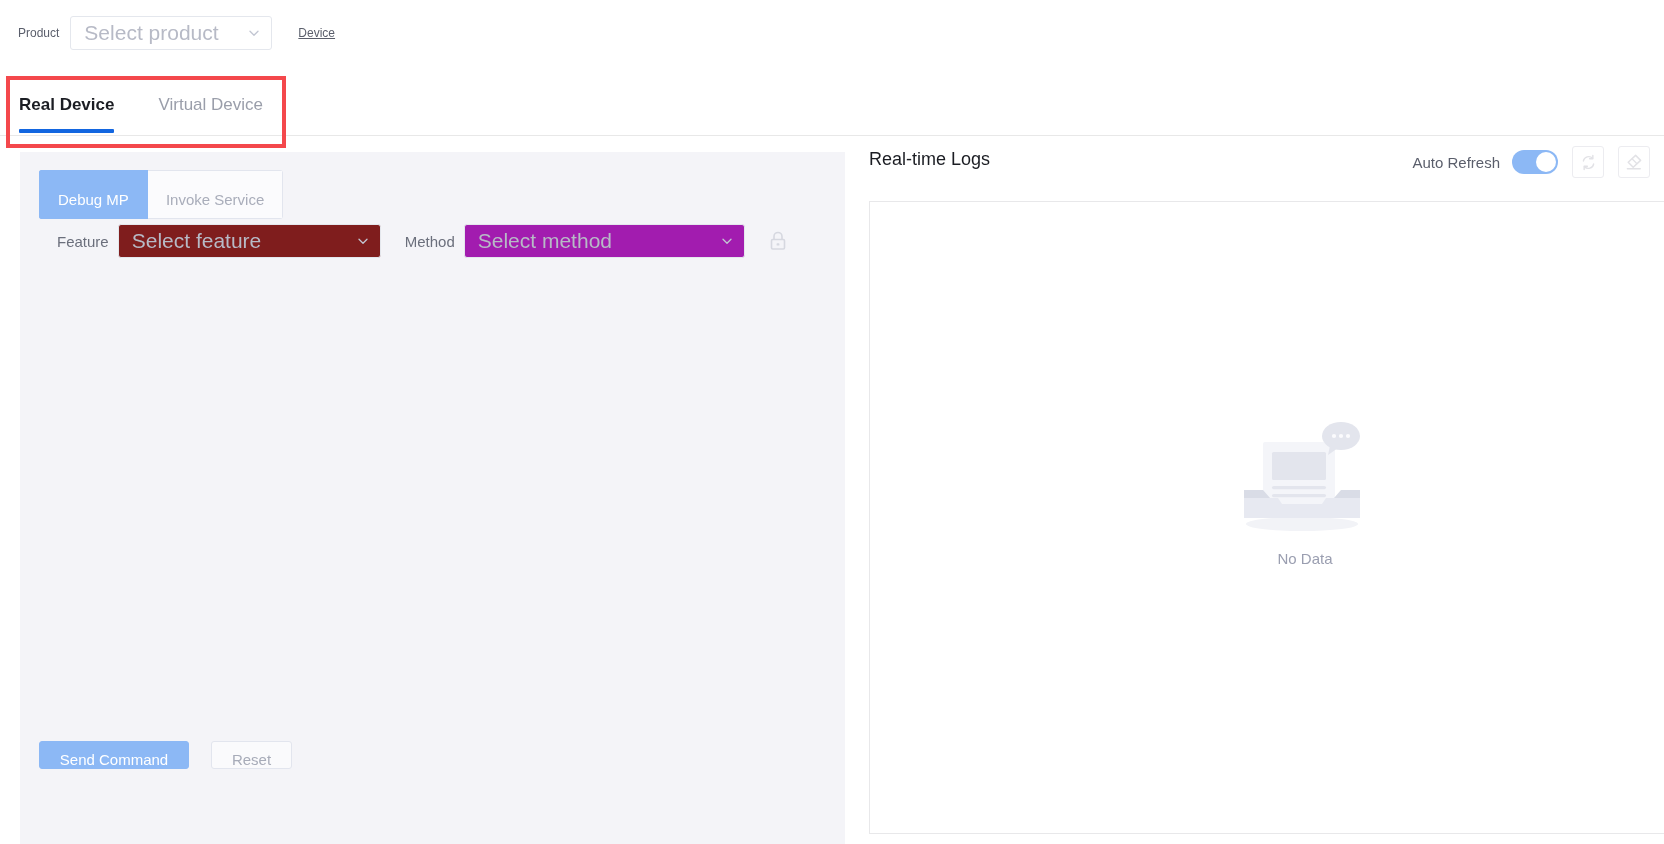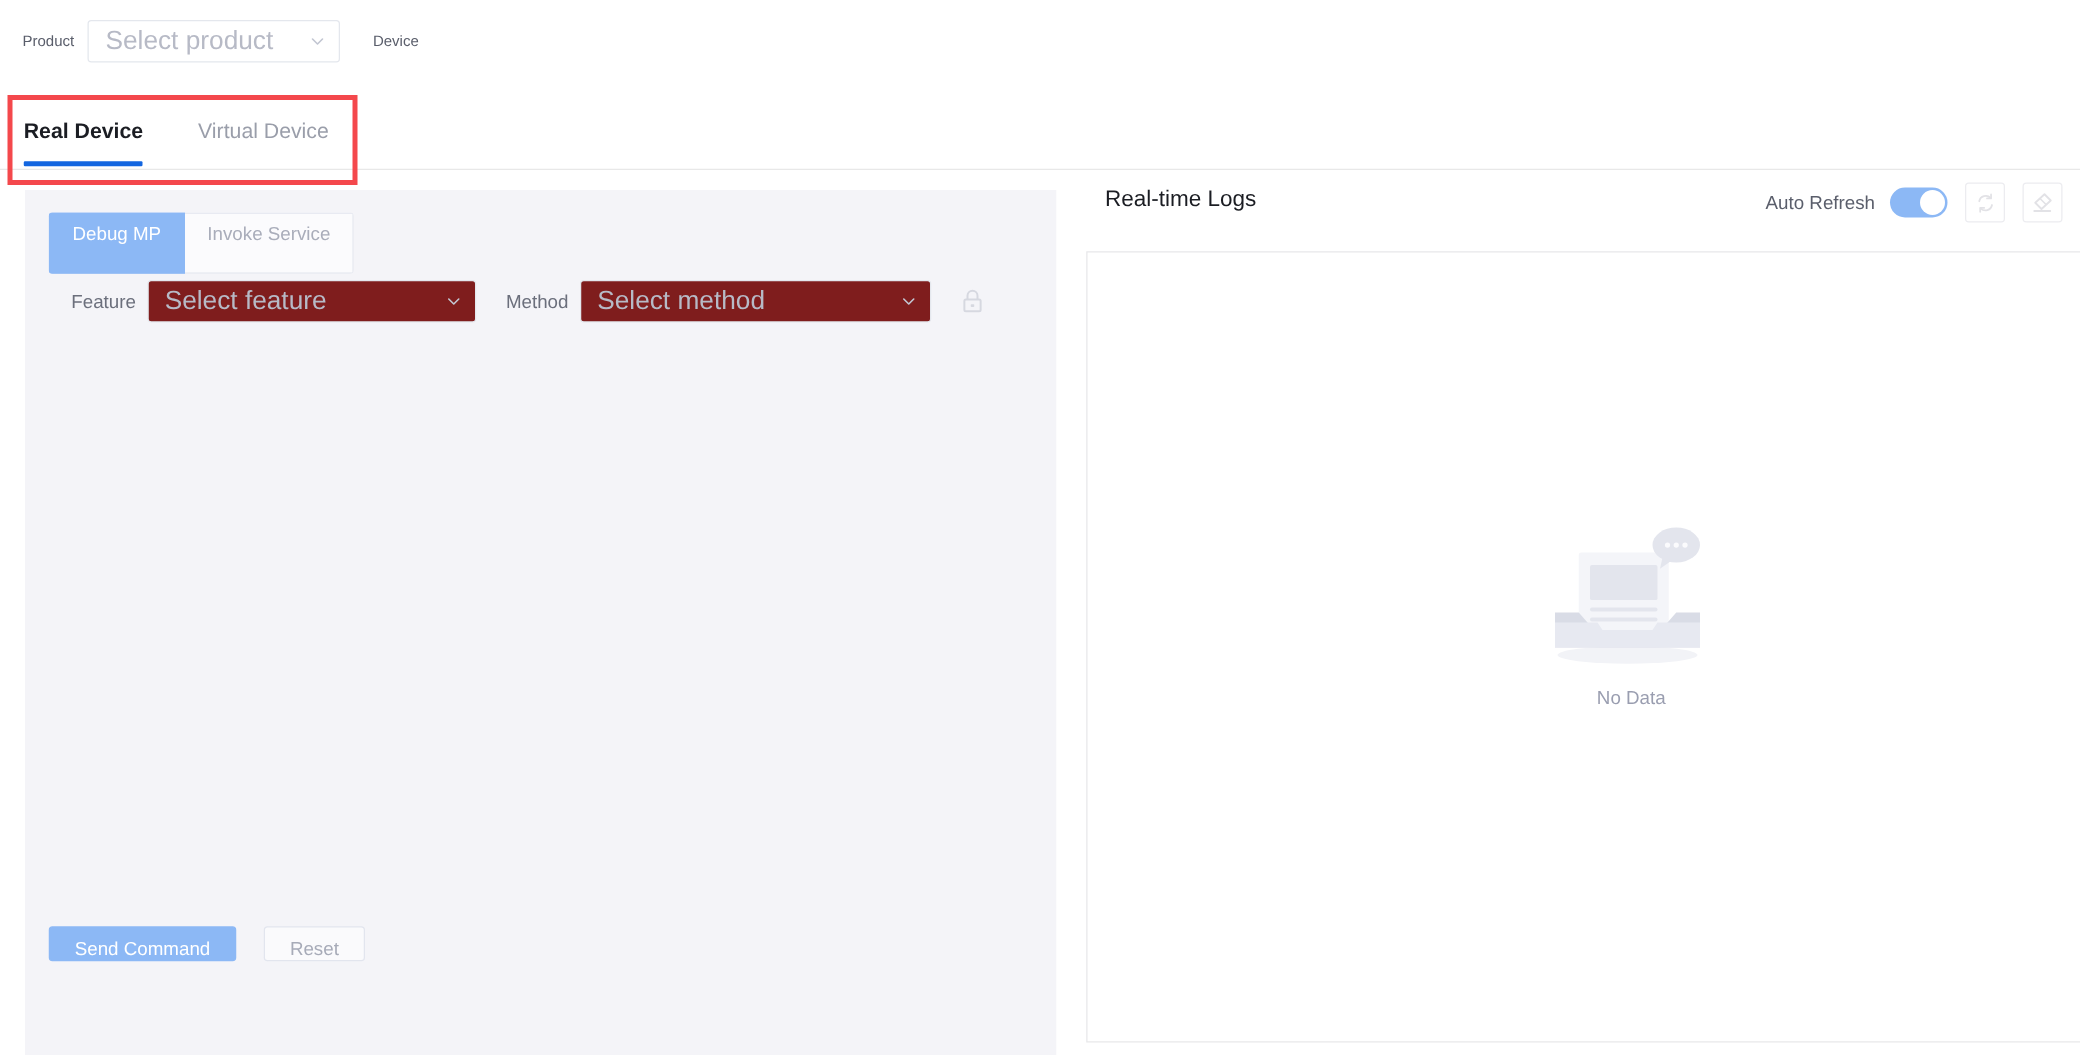"Device" .device-label { text-decoration: none -> underline }
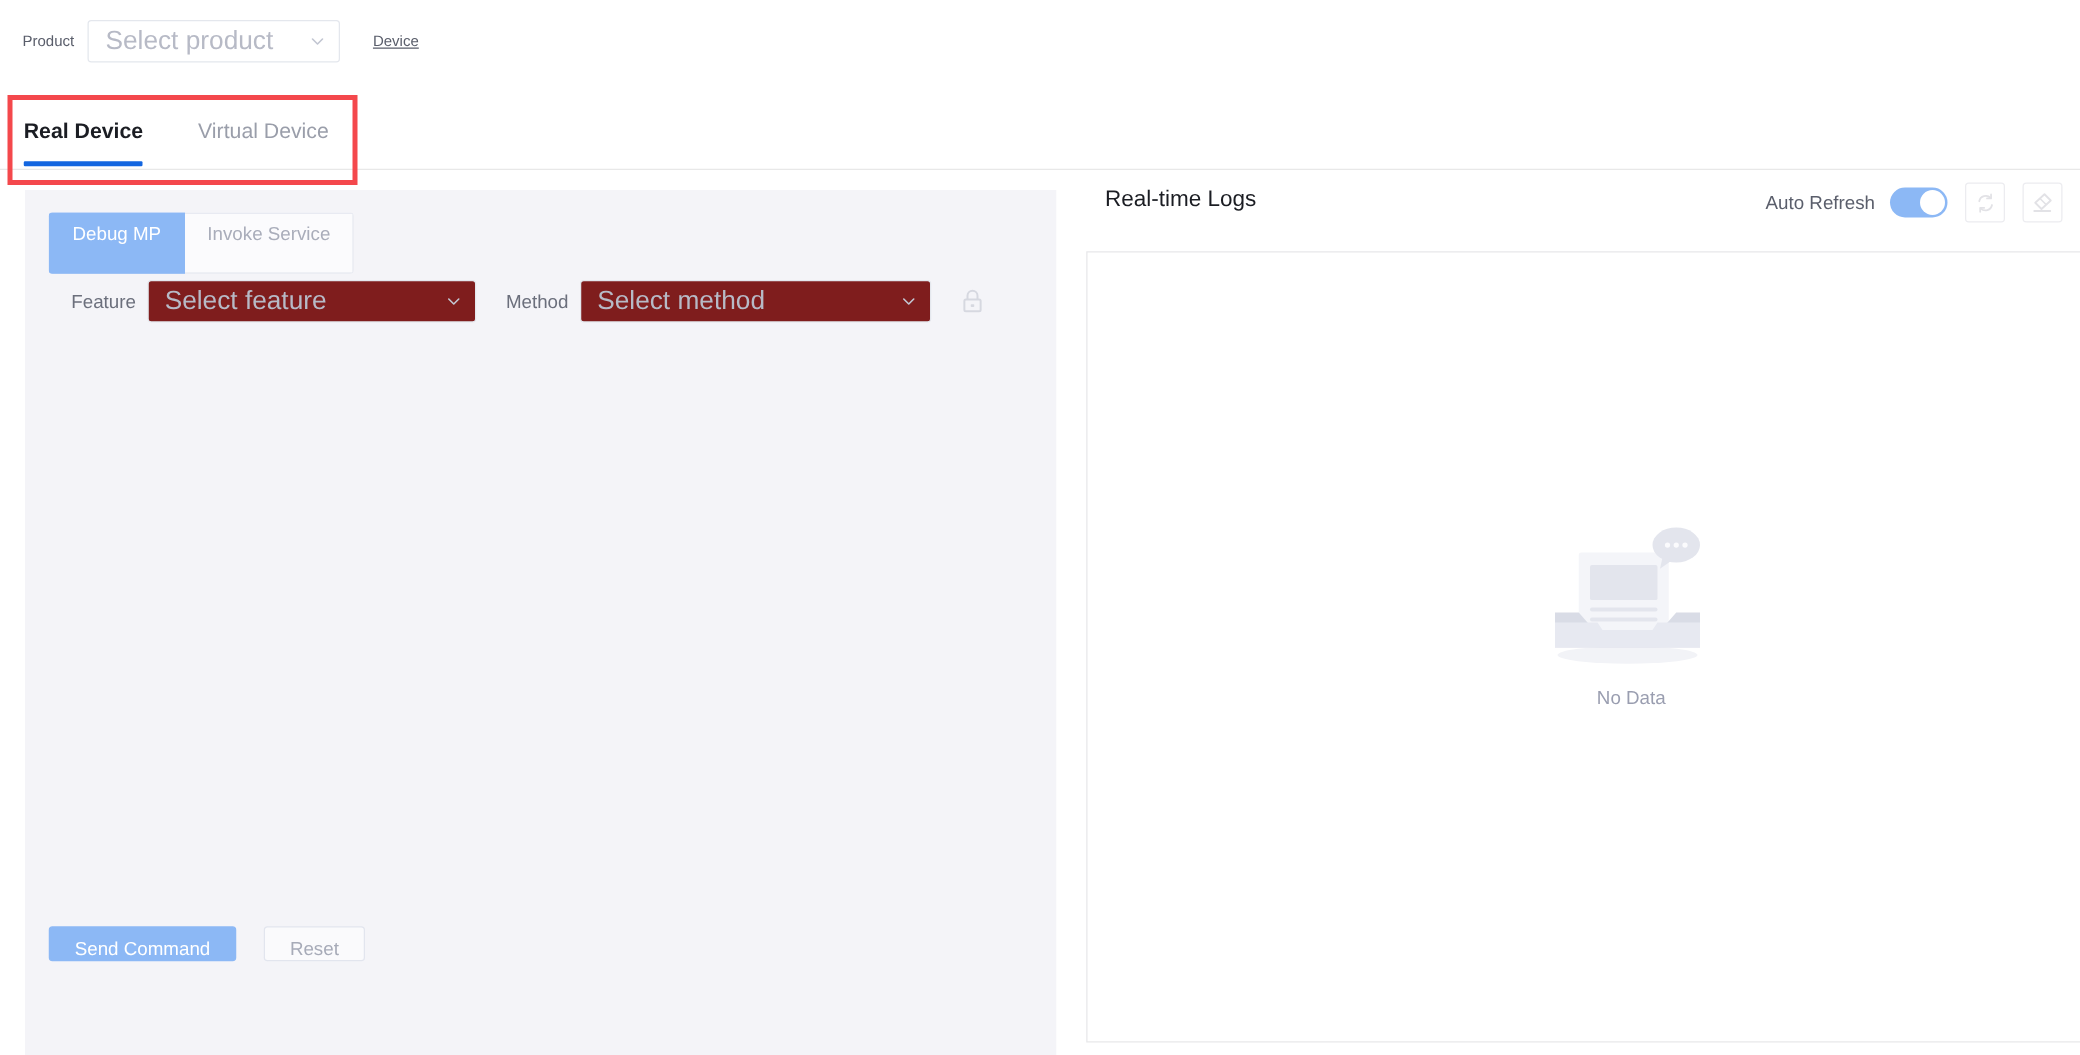"Real-time Logs" .logs-title { left: 15px -> 0 }
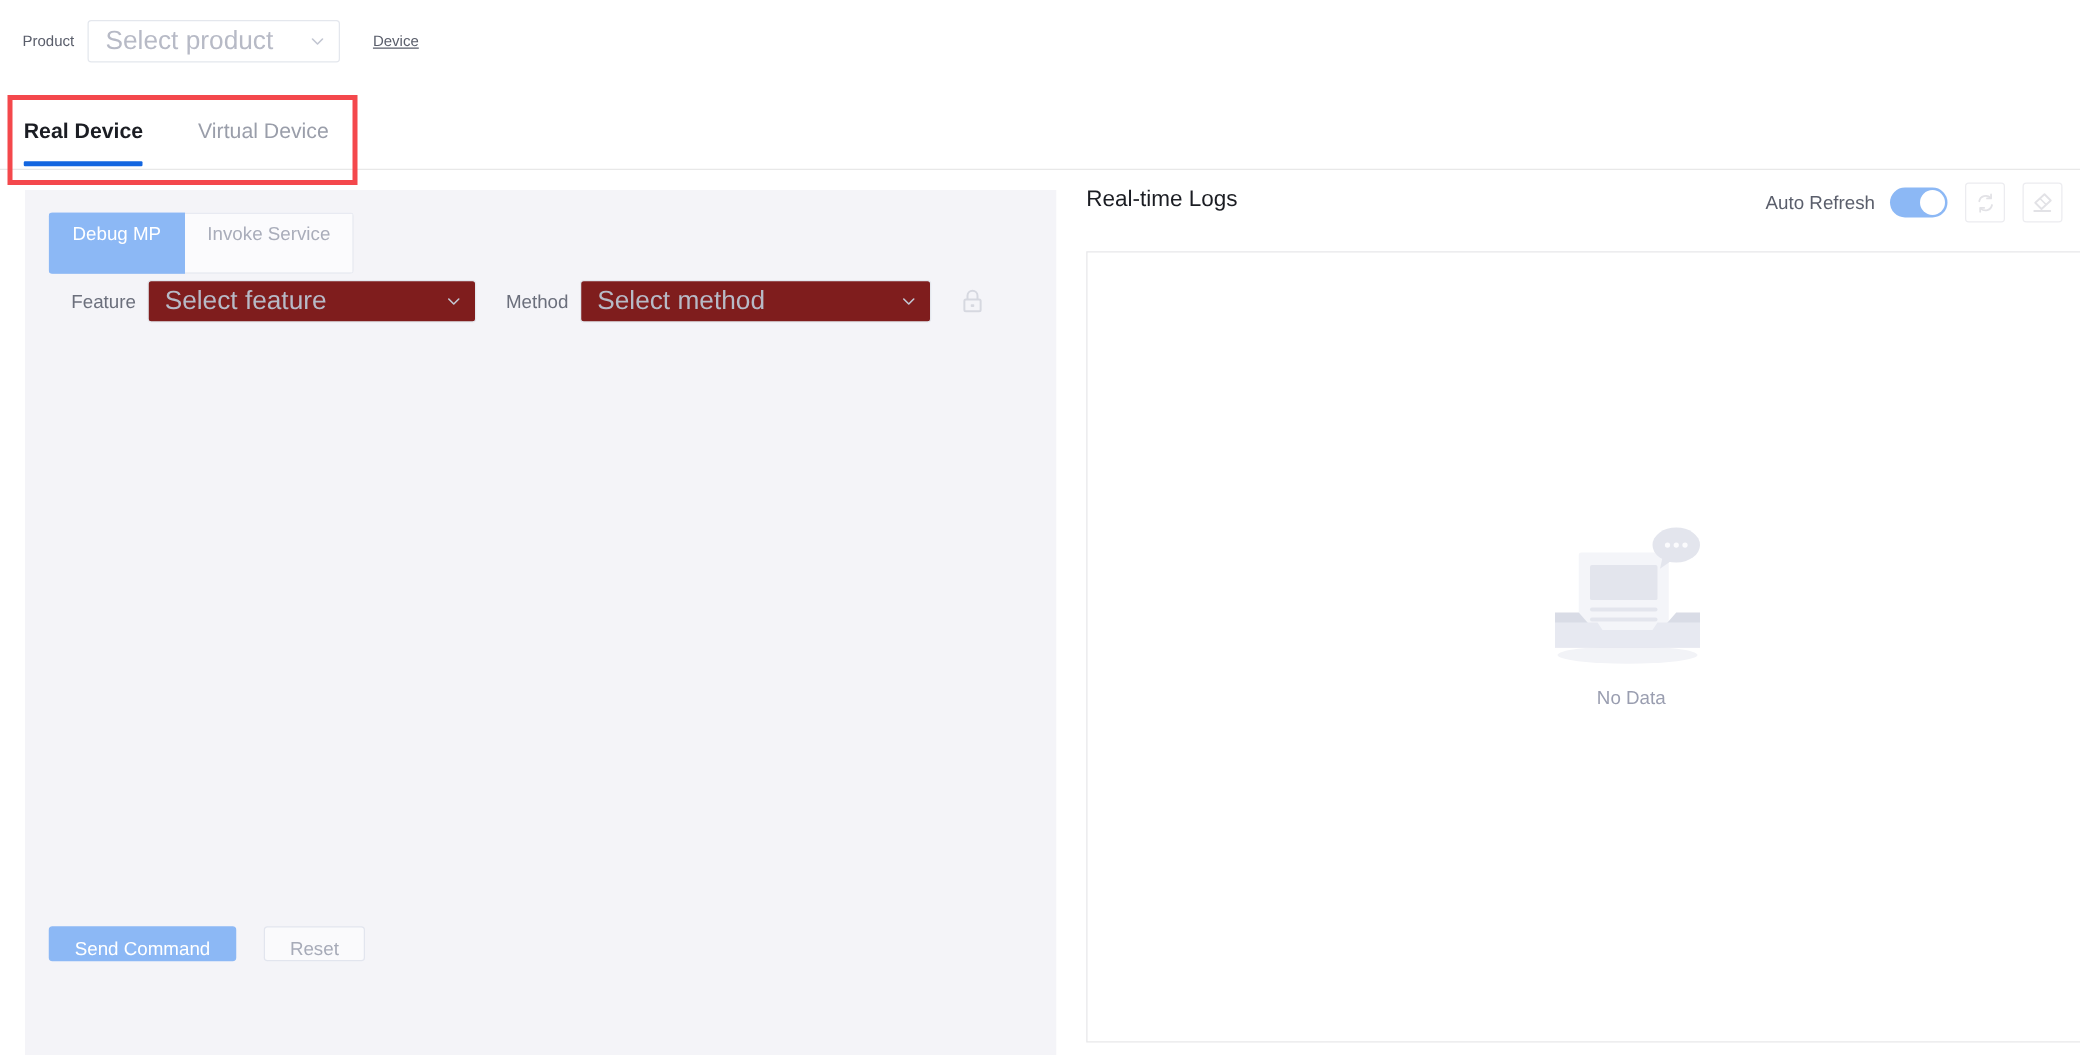"Debug MP" .seg { padding: 0 18px -> 12px 18px }
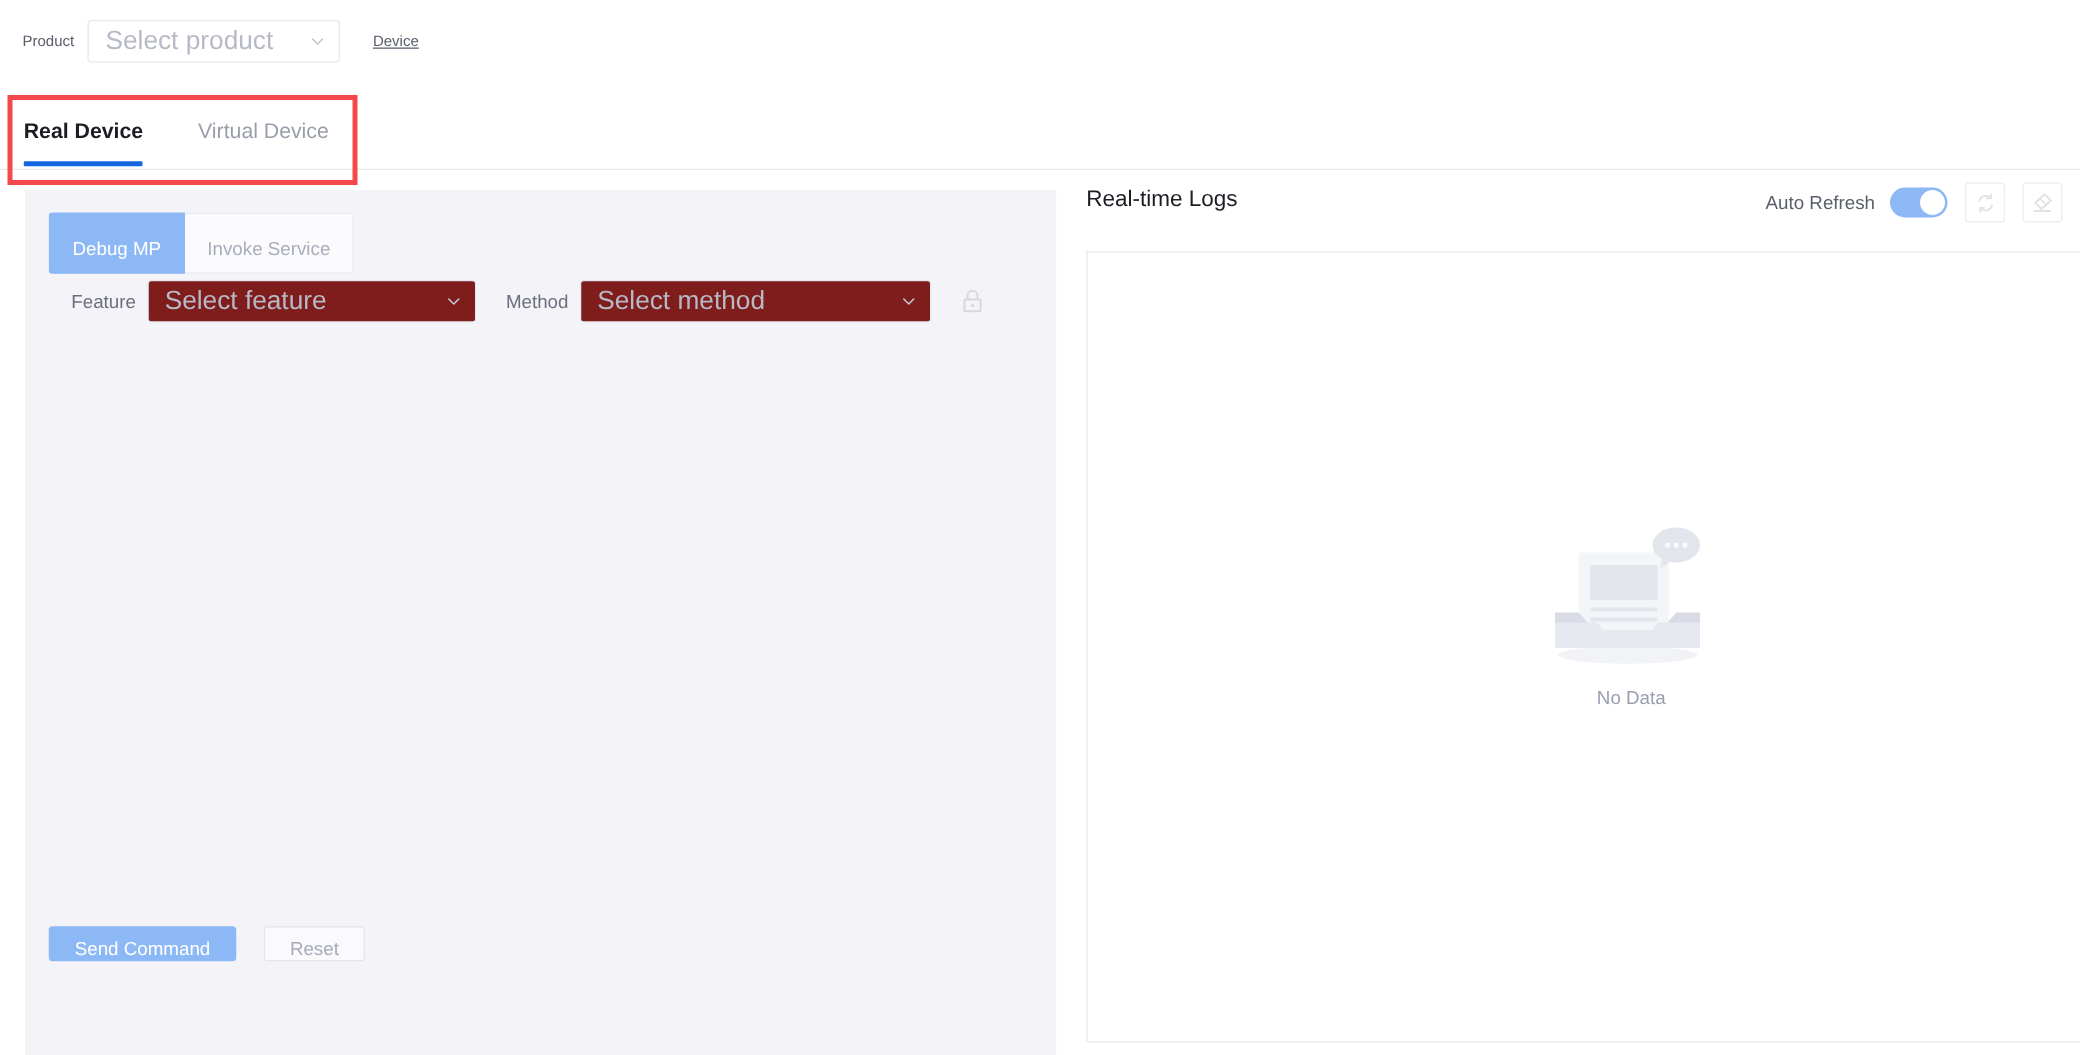"Select method" #method-select { background: #7f1d1d -> #a21caf }
